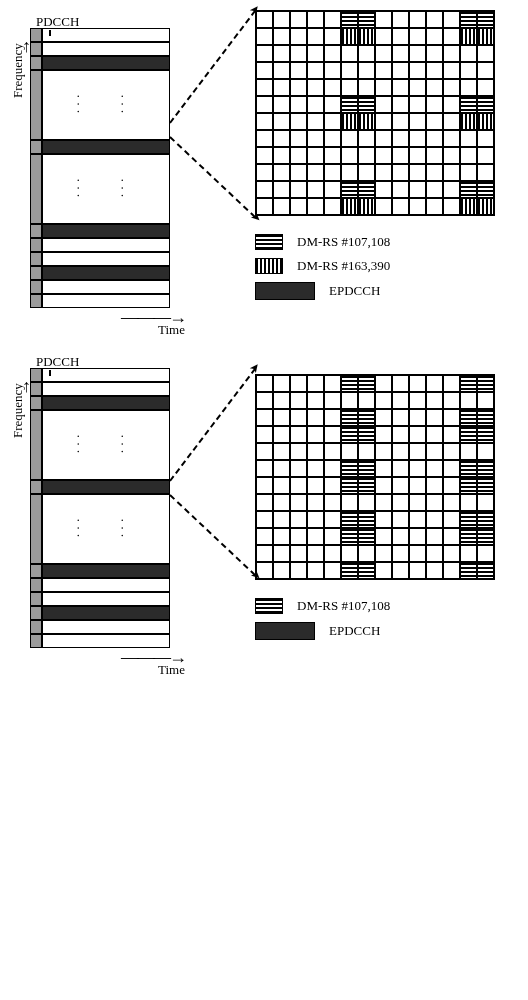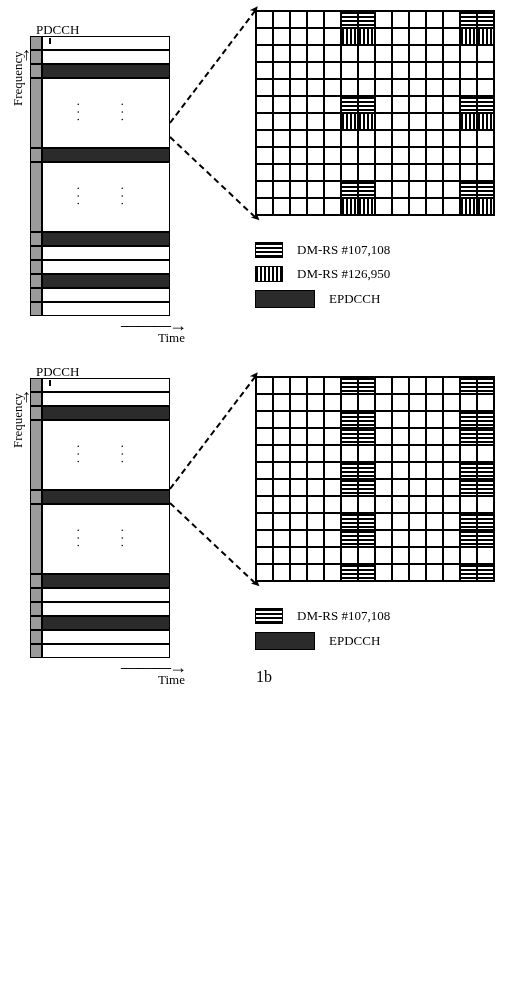"DM-RS #107,108" .legend { margin-top: 26px -> 18px }
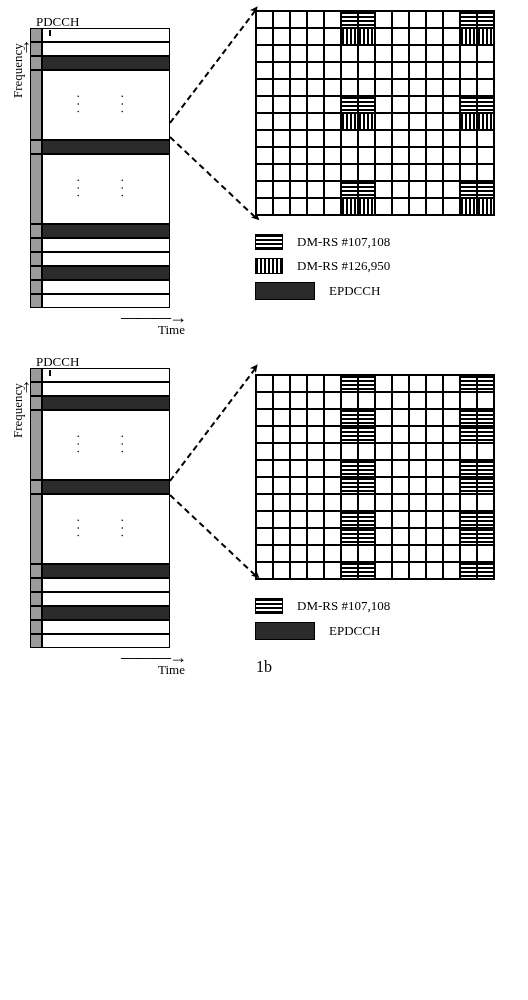"DM-RS #126,950" span { text: 126,950 -> 163,390 }
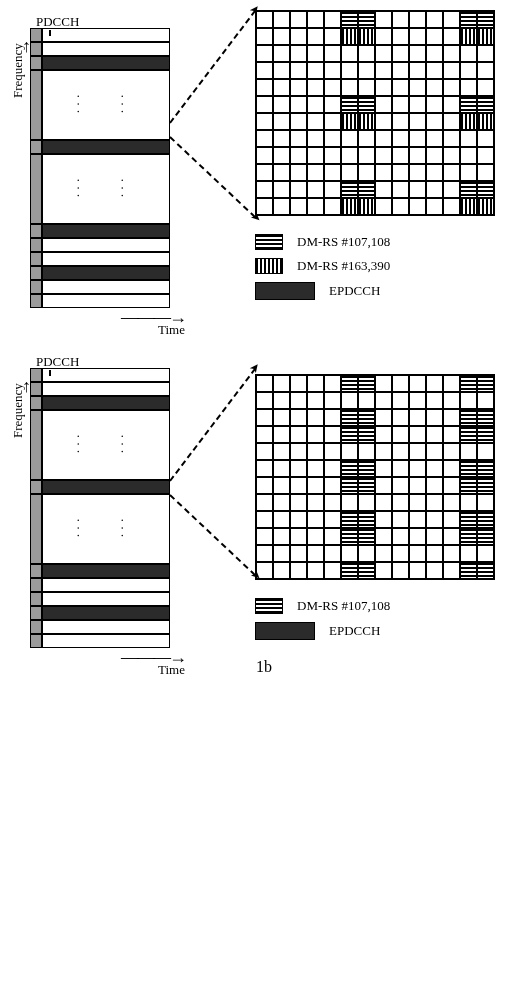"1b" div.fig-label { html: <div>1b</div> -> none }
